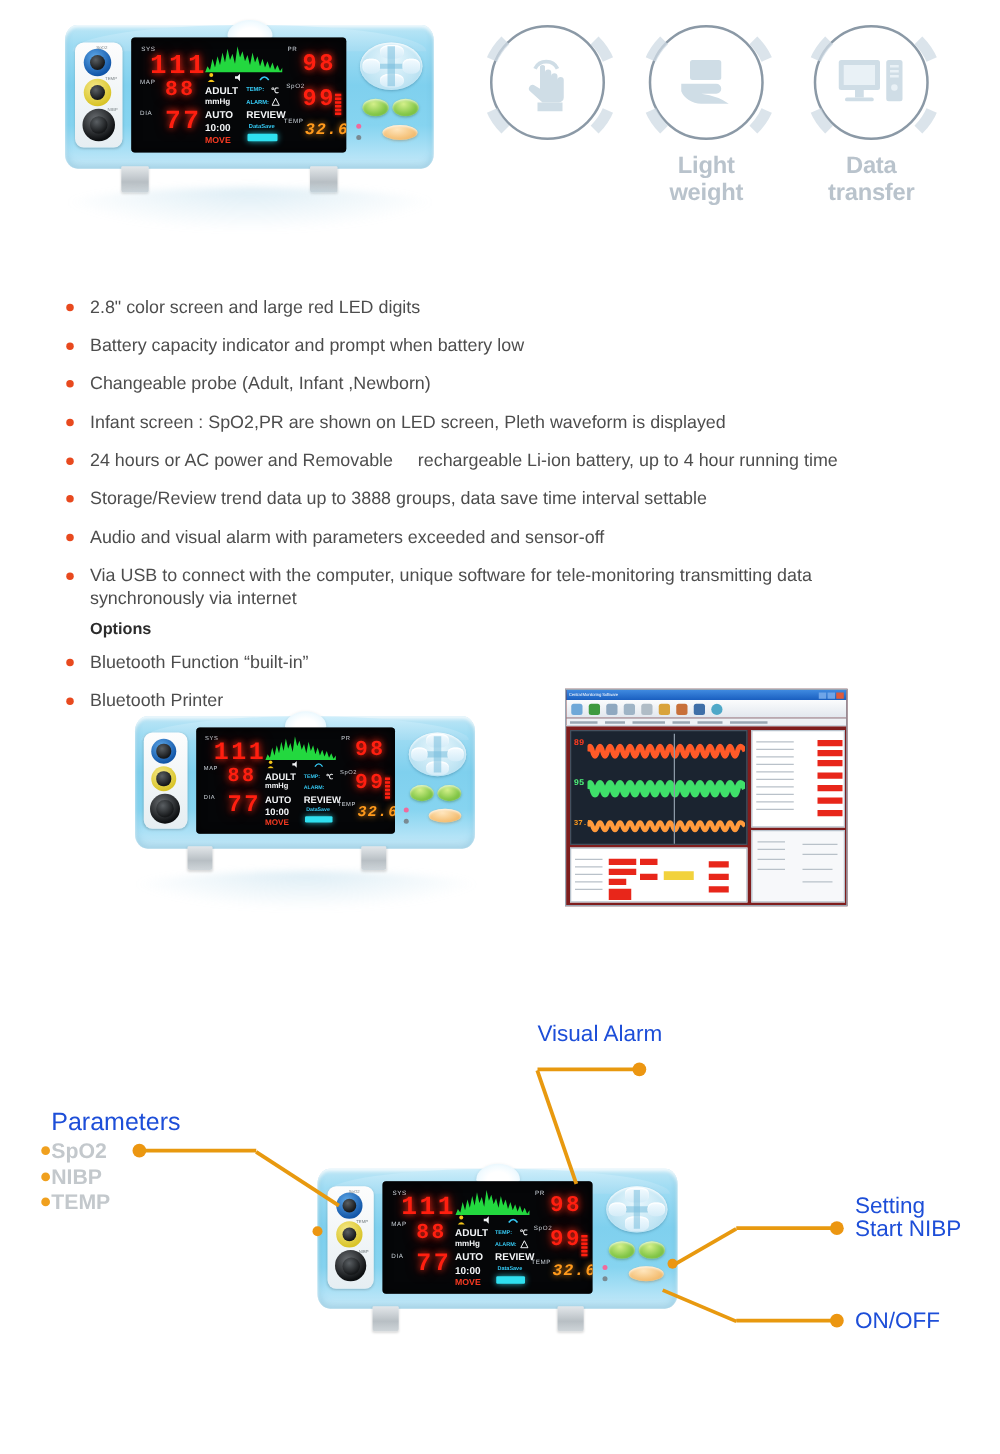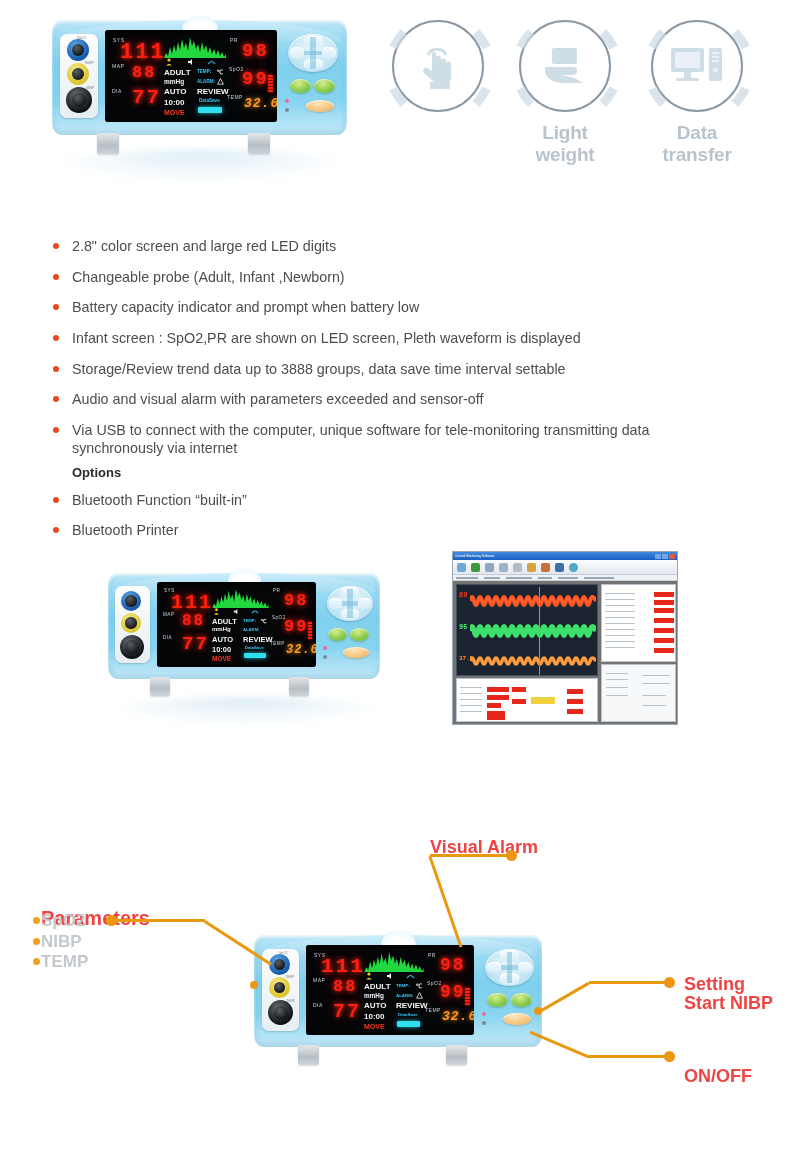"Changeable probe (Adult, Infant" div.bullet-row { order: before "Battery capacity indicator and prompt" -> after "Battery capacity indicator and prompt" }
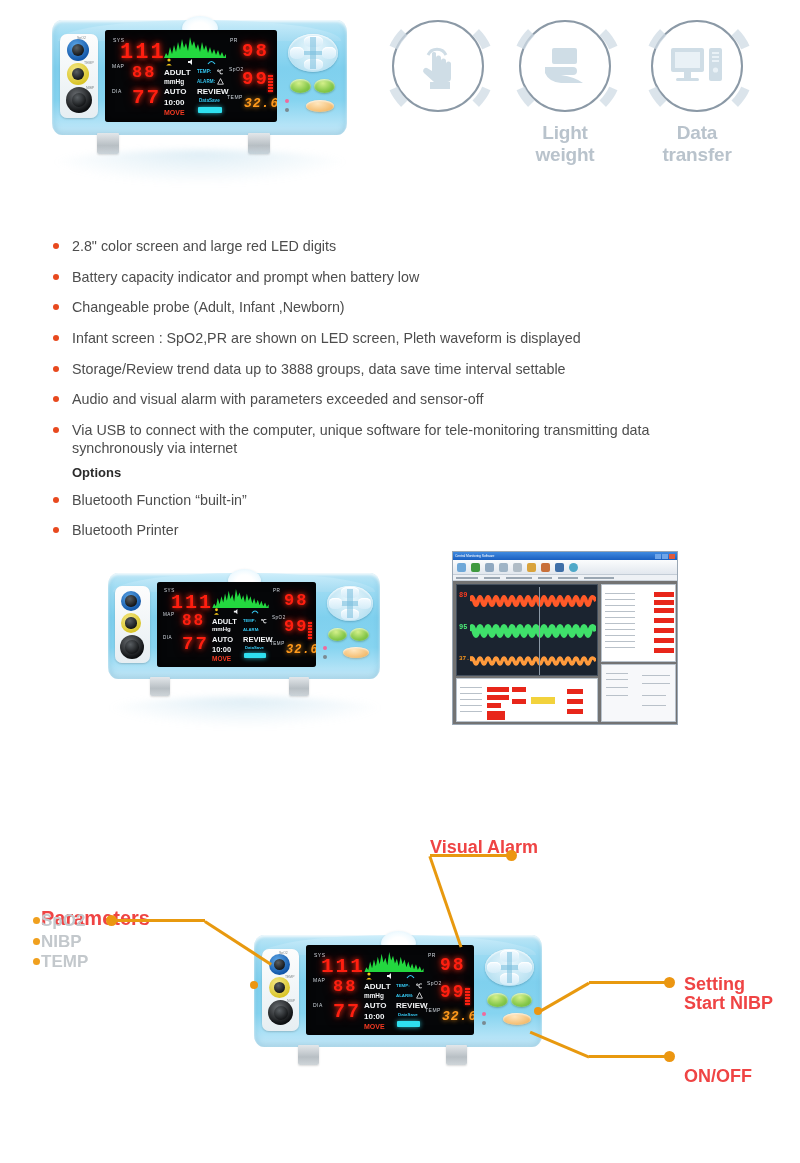"24 hours or AC power" div.bullet-row { html: none -> <div><span></span><span>24 hours or AC power and Removable rechargeable Li-ion battery, up to 4 hour running time</span></div> }
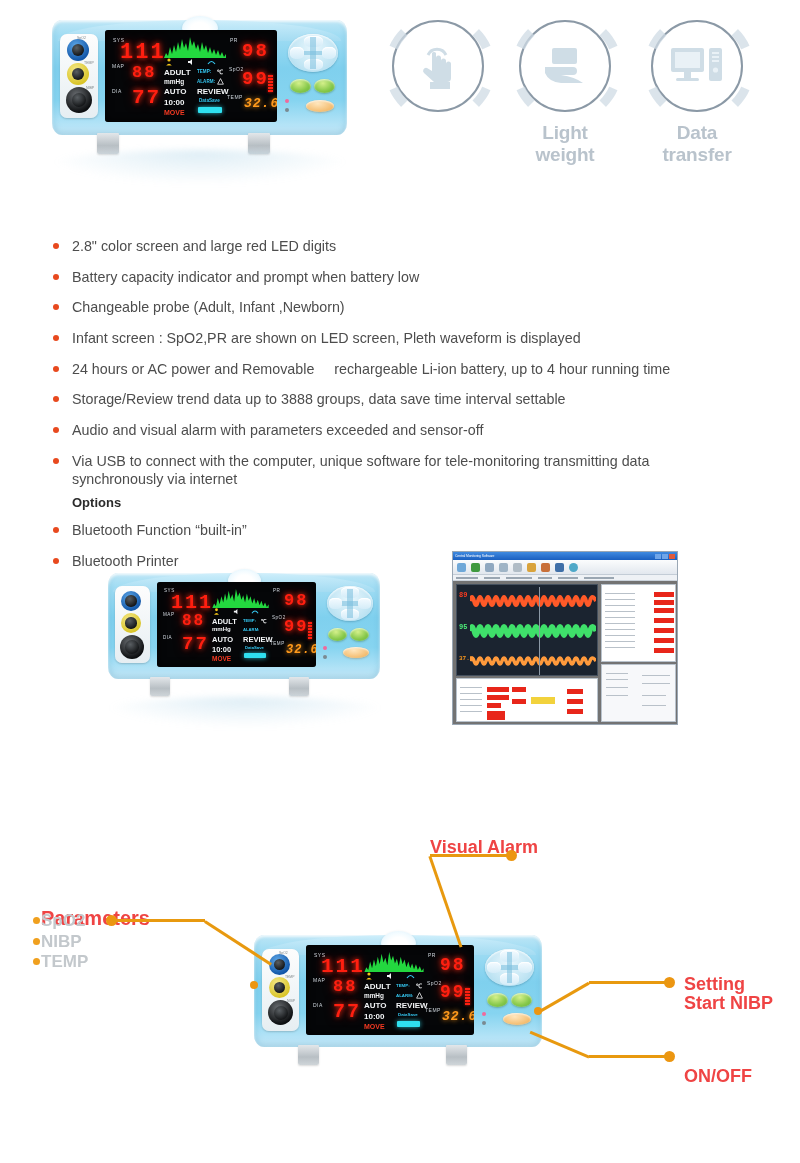"89" .sw { background: #737373 -> #7f1d1d }
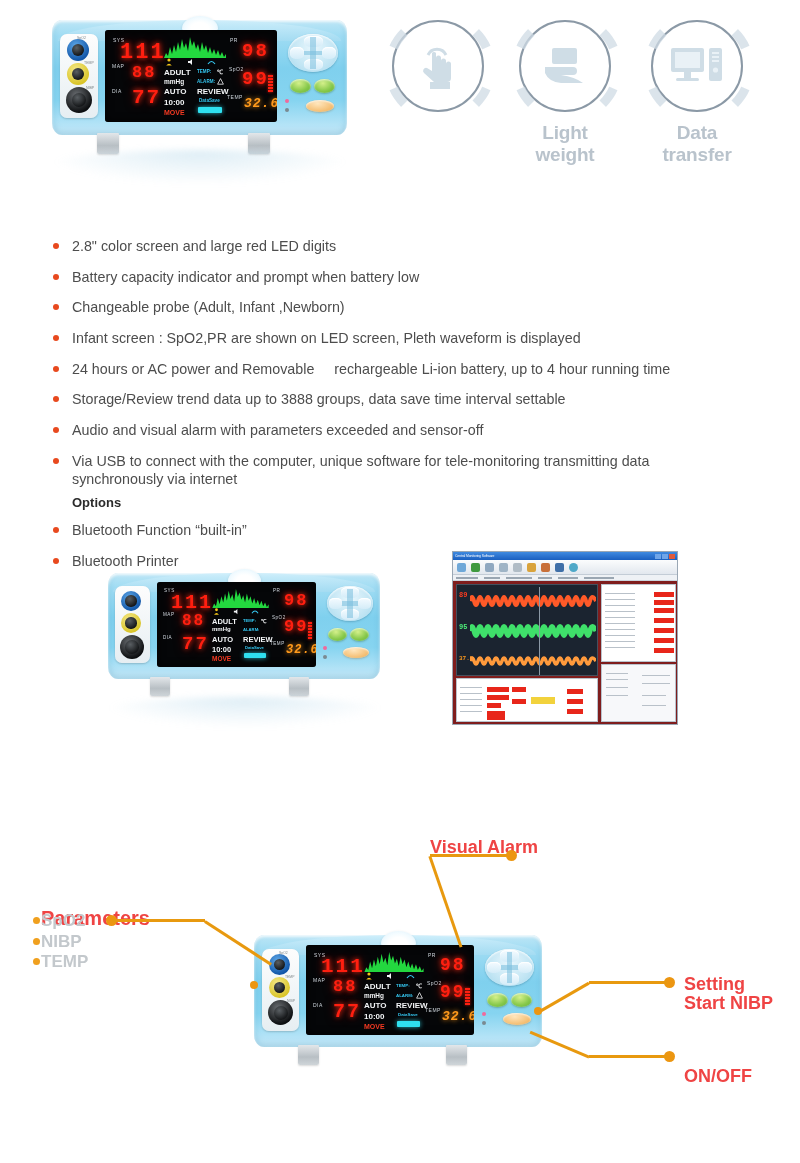"Visual Alarm" .callout-label { color: #ef4444 -> #1d4ed8; font-weight: 700 -> 400; margin-top: 20px -> none }
